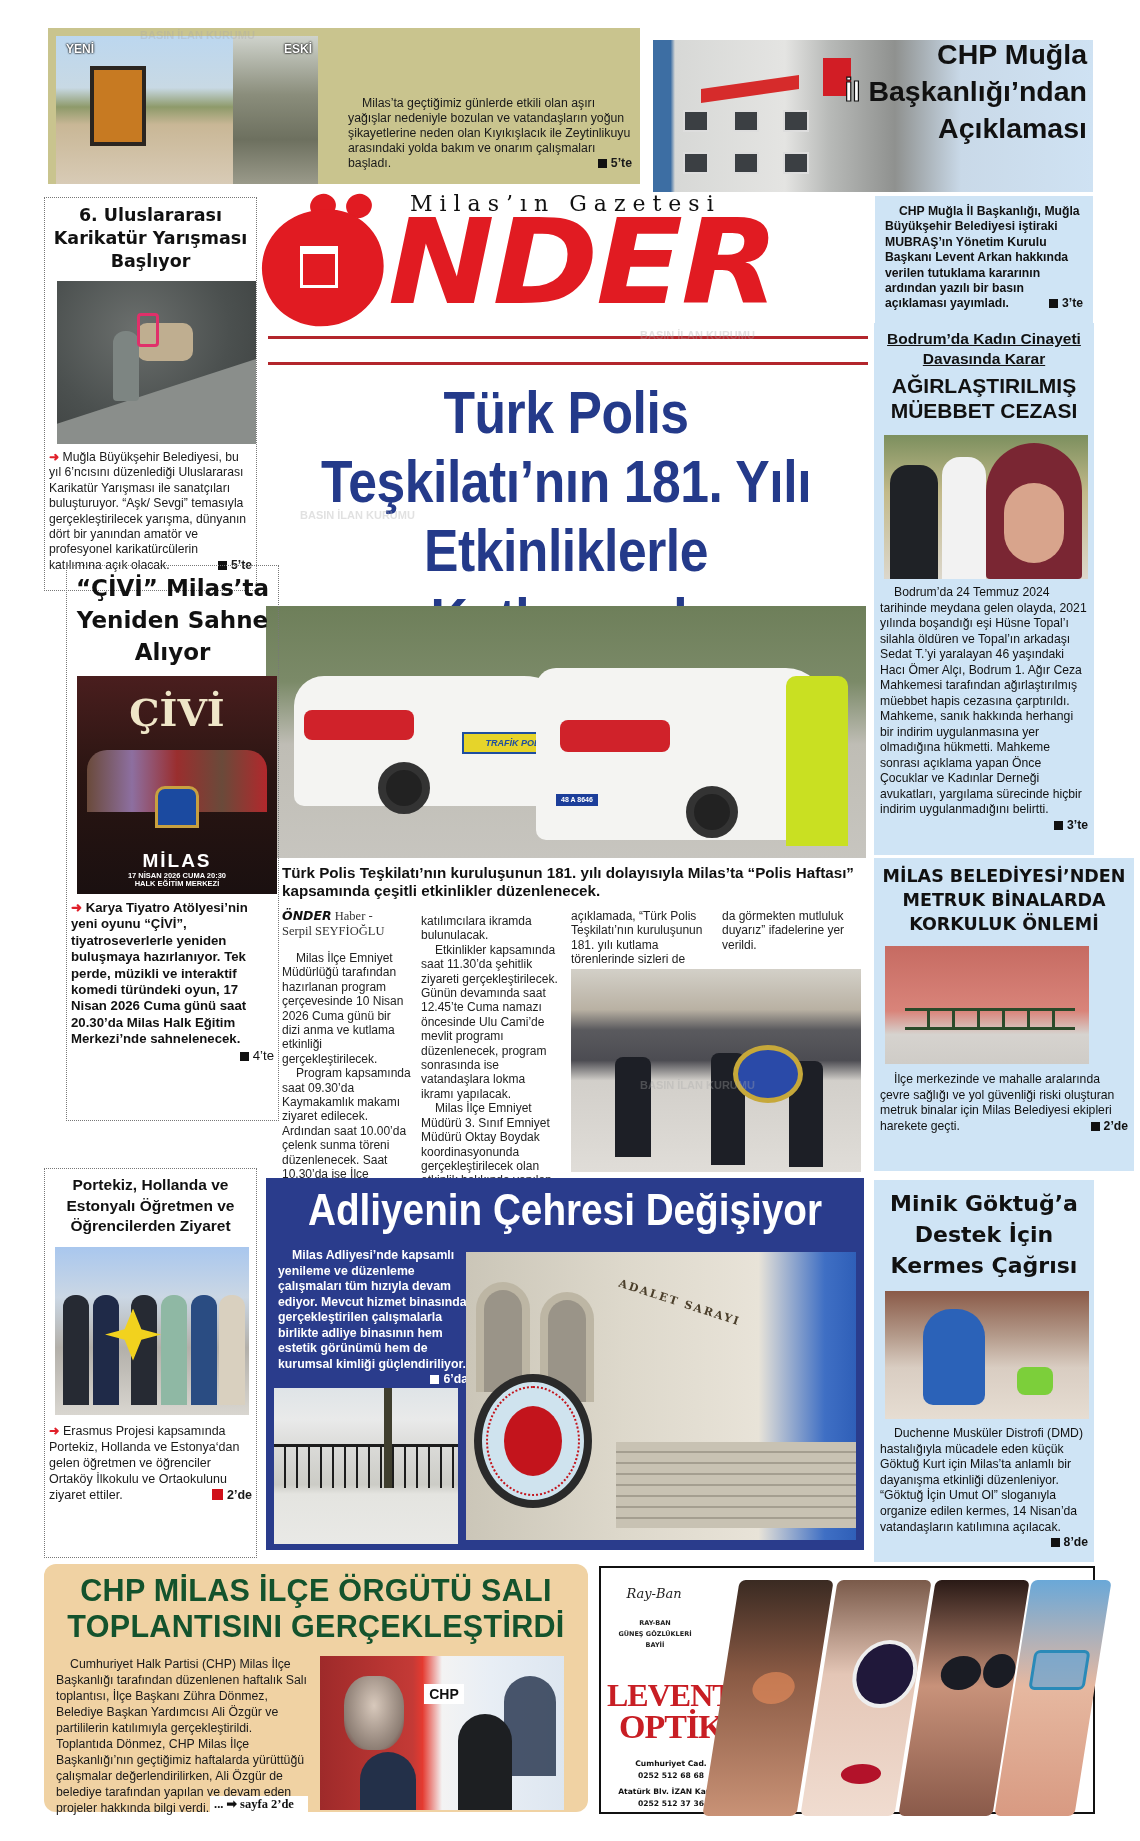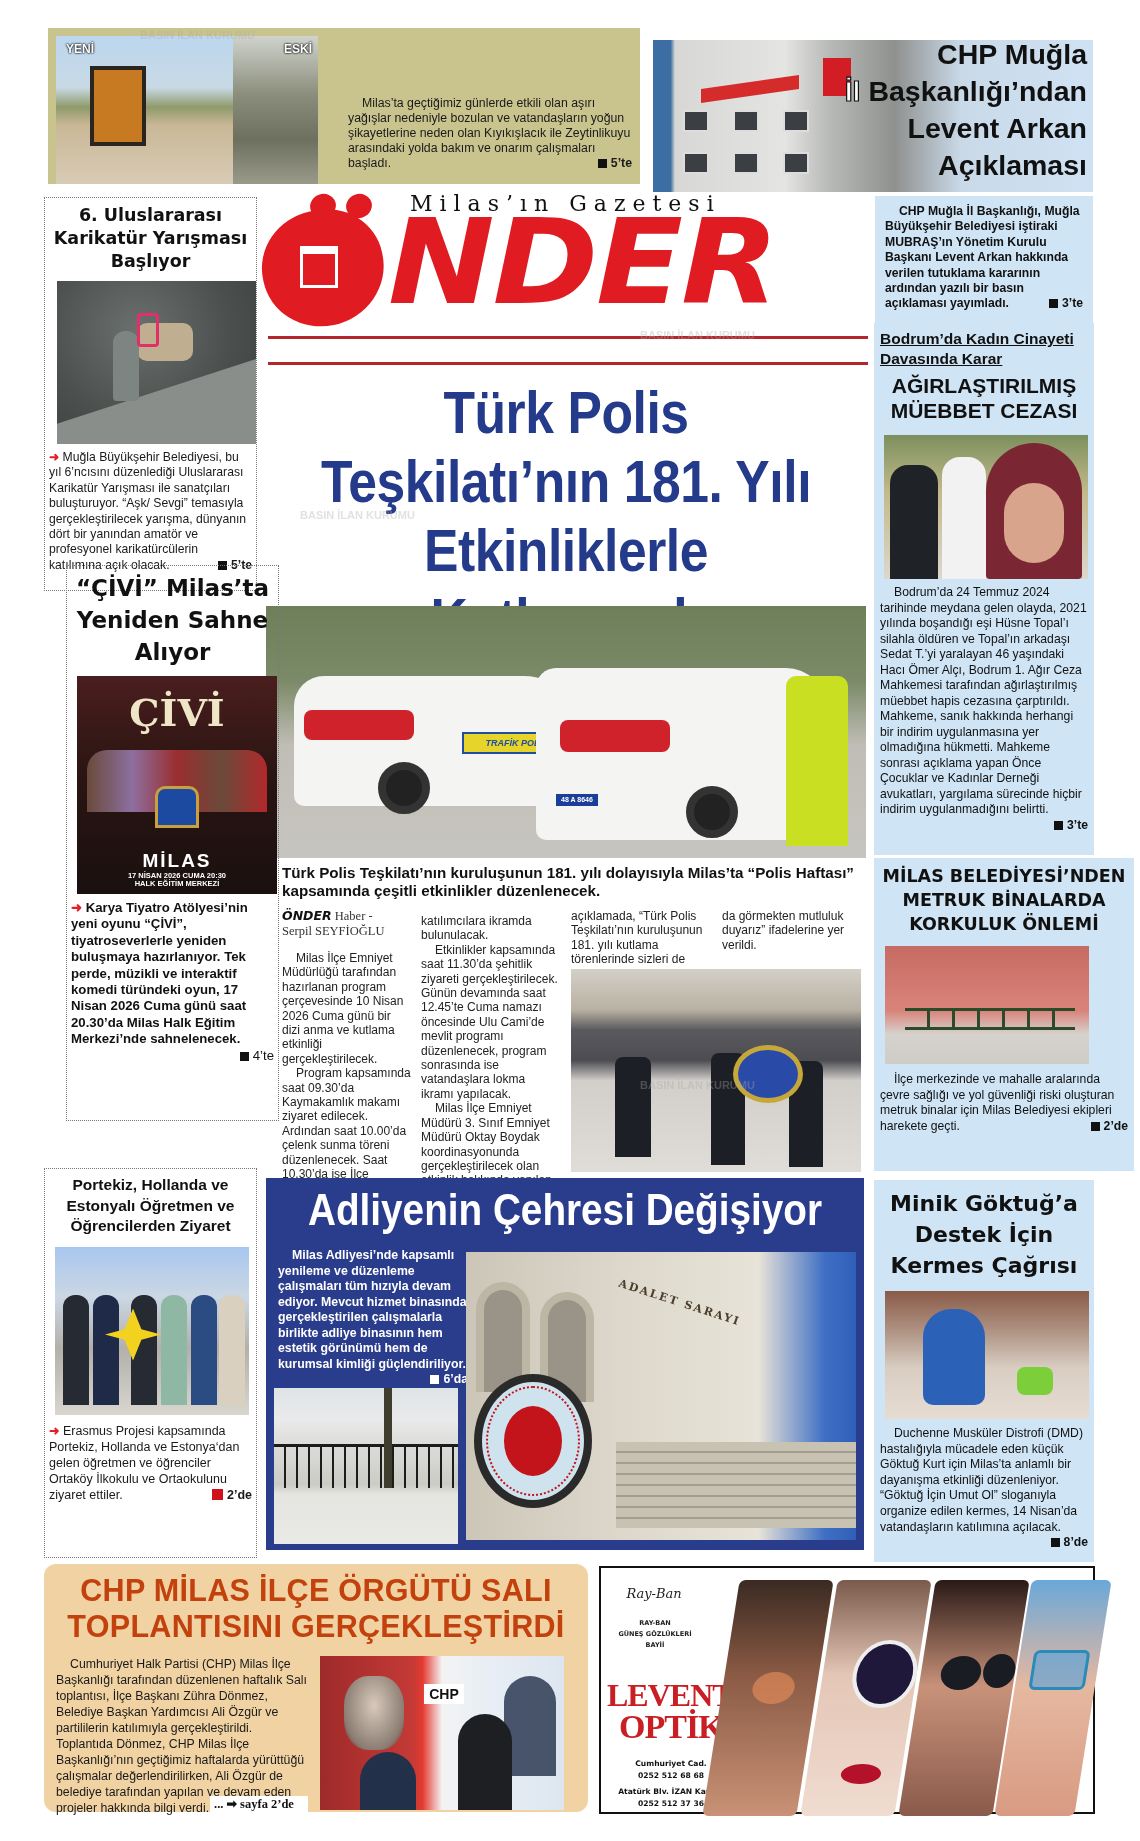"Levent Arkan" div { html: <div>Levent Arkan</div> -> none }
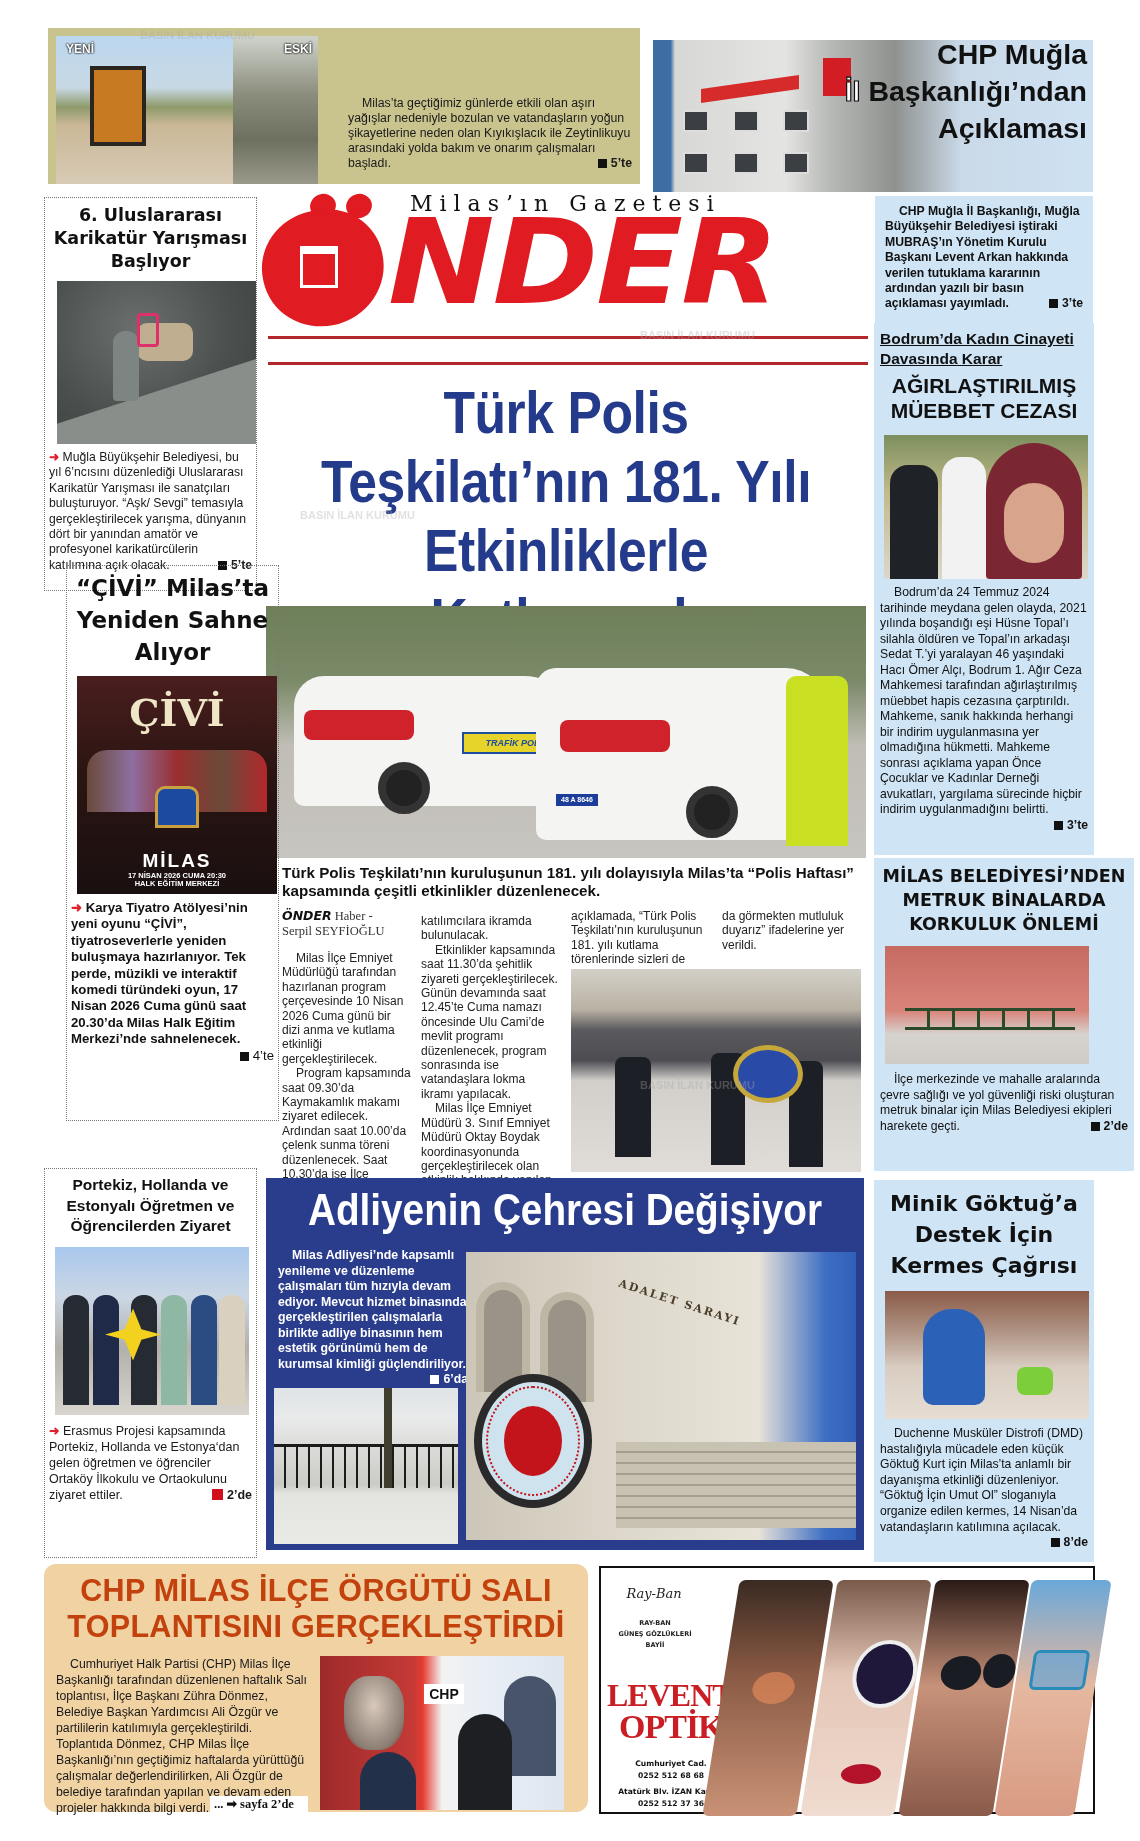"Bodrum’da Kadın Cinayeti Davasında Karar" #bodrum-kicker { text-align: left -> center }
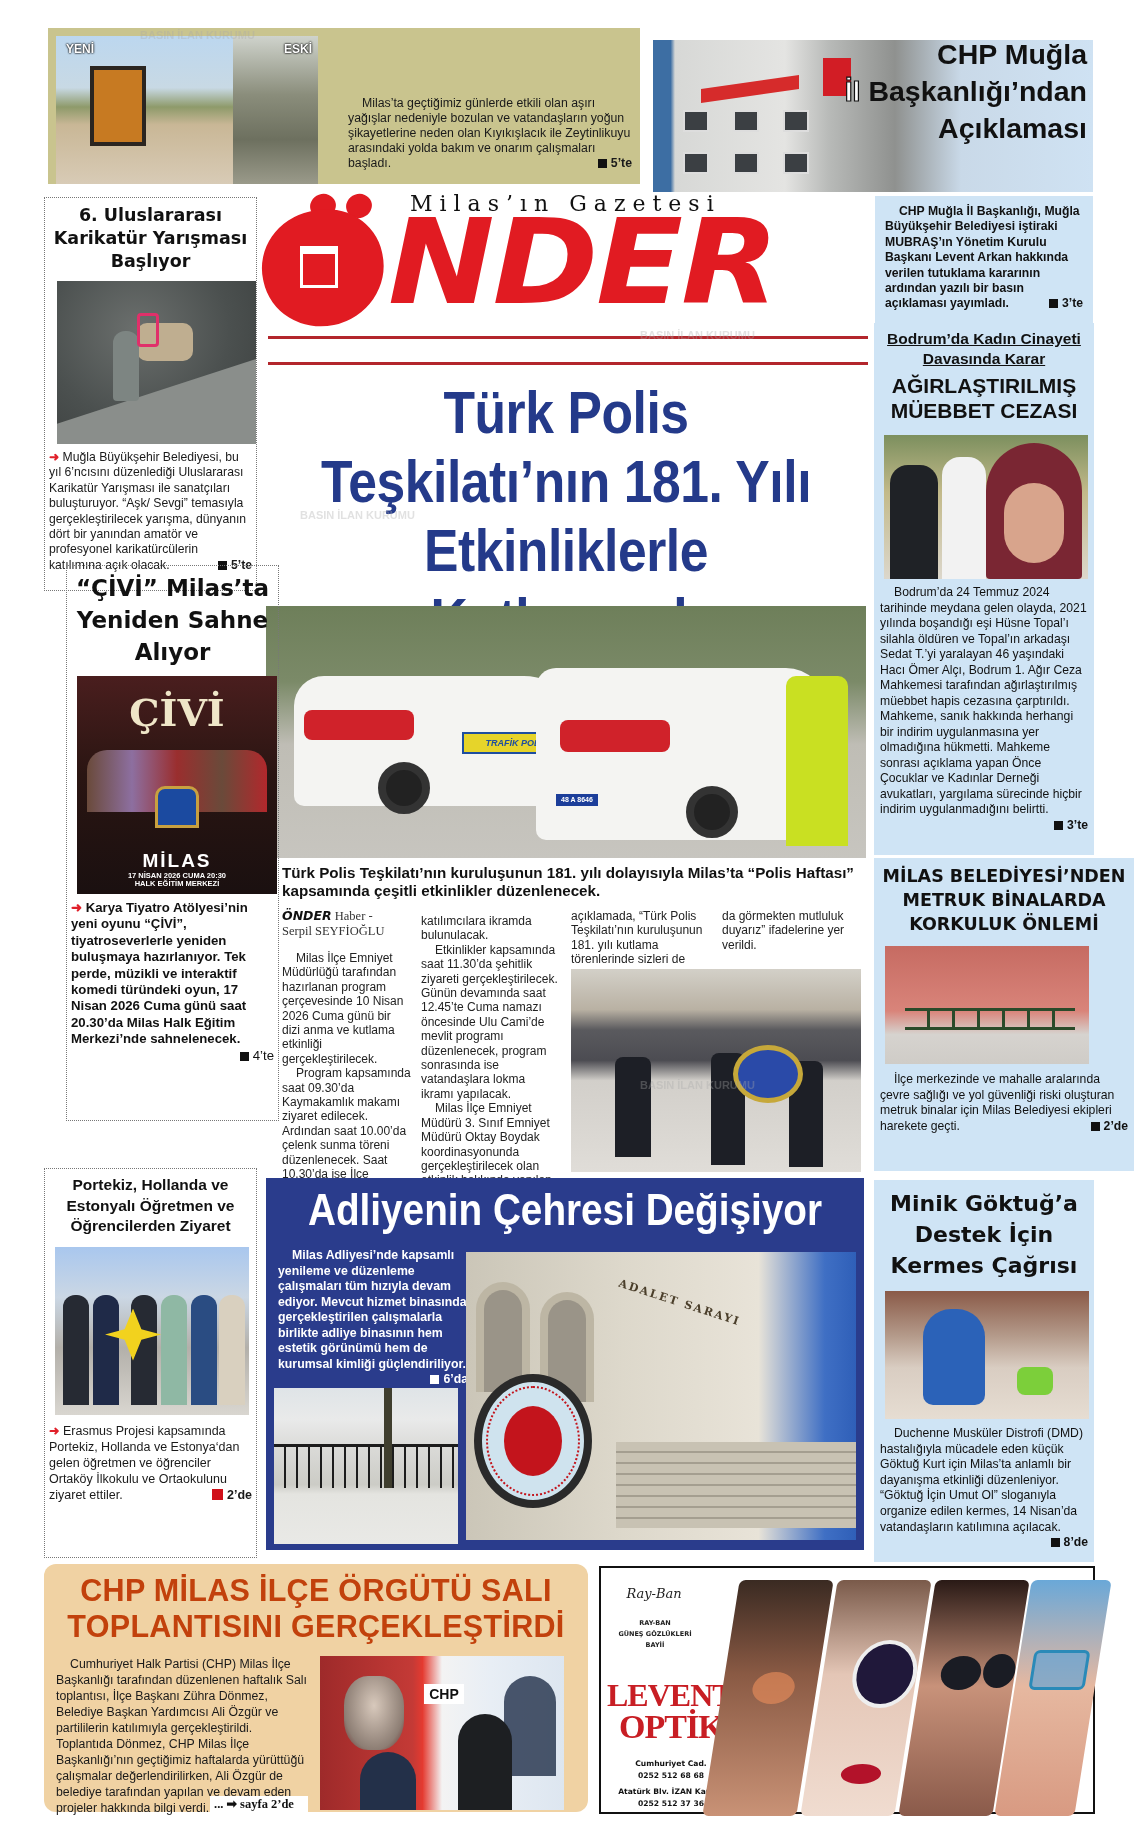"CHP MİLAS İLÇE ÖRGÜTÜ SALI" #chpmilas-title { color: #c2410c -> #14532d }
